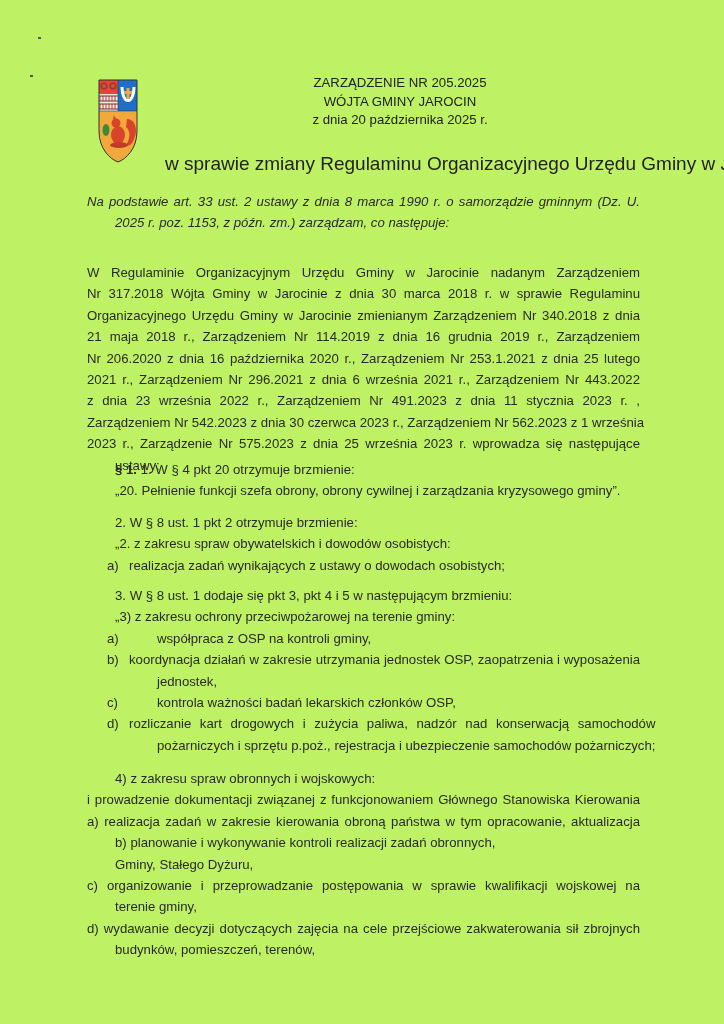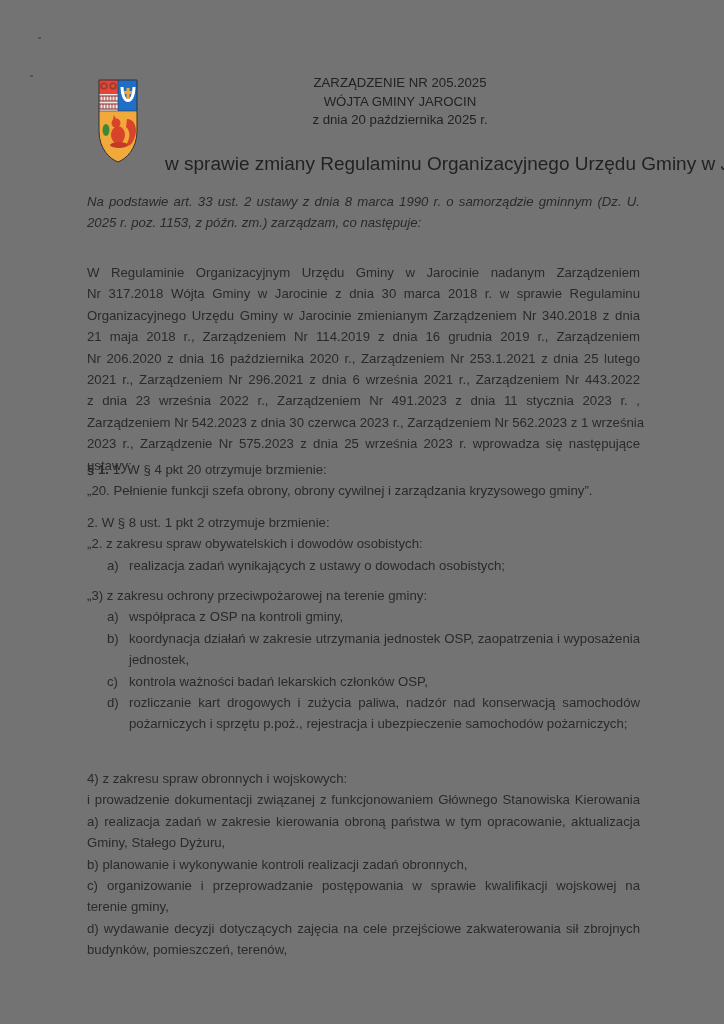"ZARZĄDZENIE NR 205.2025" .page { background: #737373 -> #bef264 }
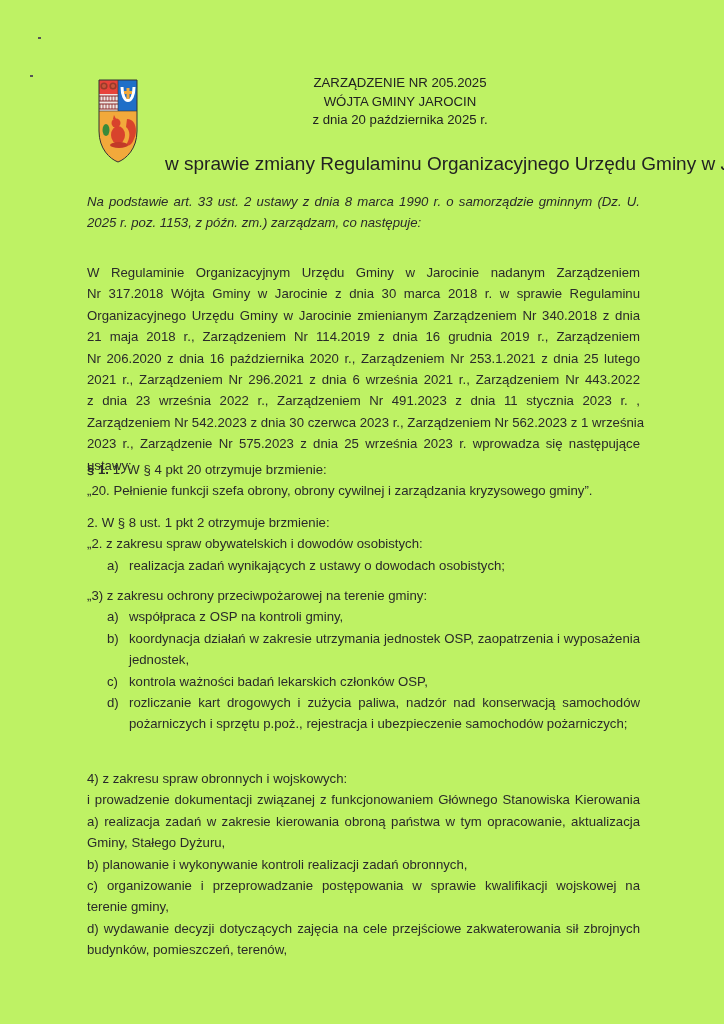"2025 r. poz. 1153, z" .line { margin-left: none -> 28px }
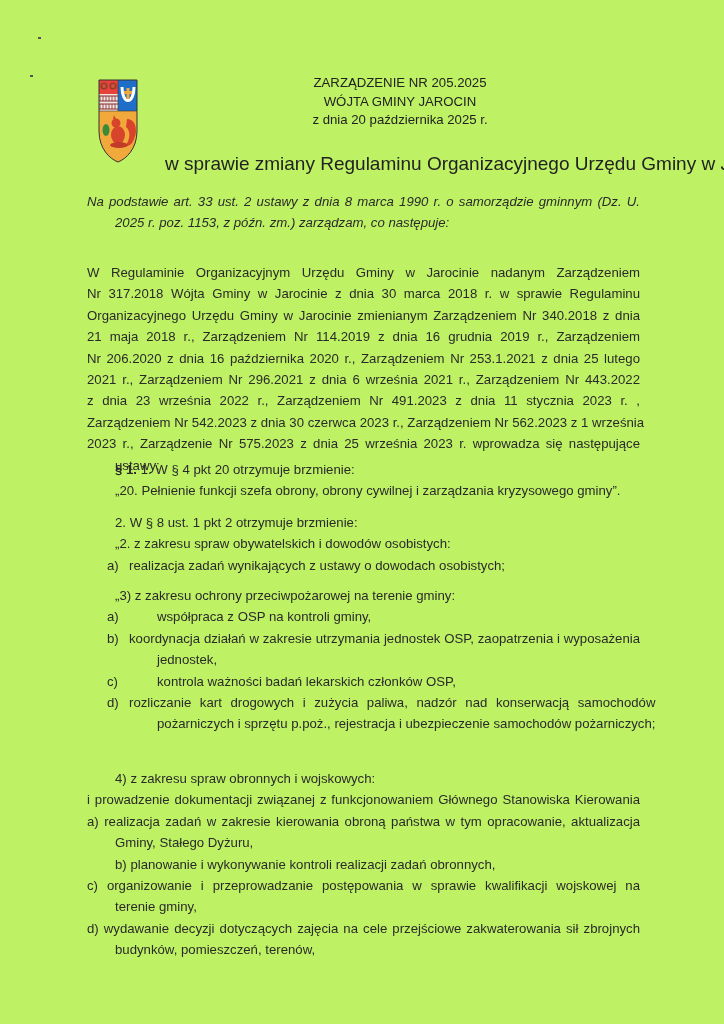"3. W § 8 ust." span.line { html: none -> <span>3. W § 8 ust. 1 dodaje się pkt 3, pkt 4 i 5 w następującym brzmieniu:</span> }
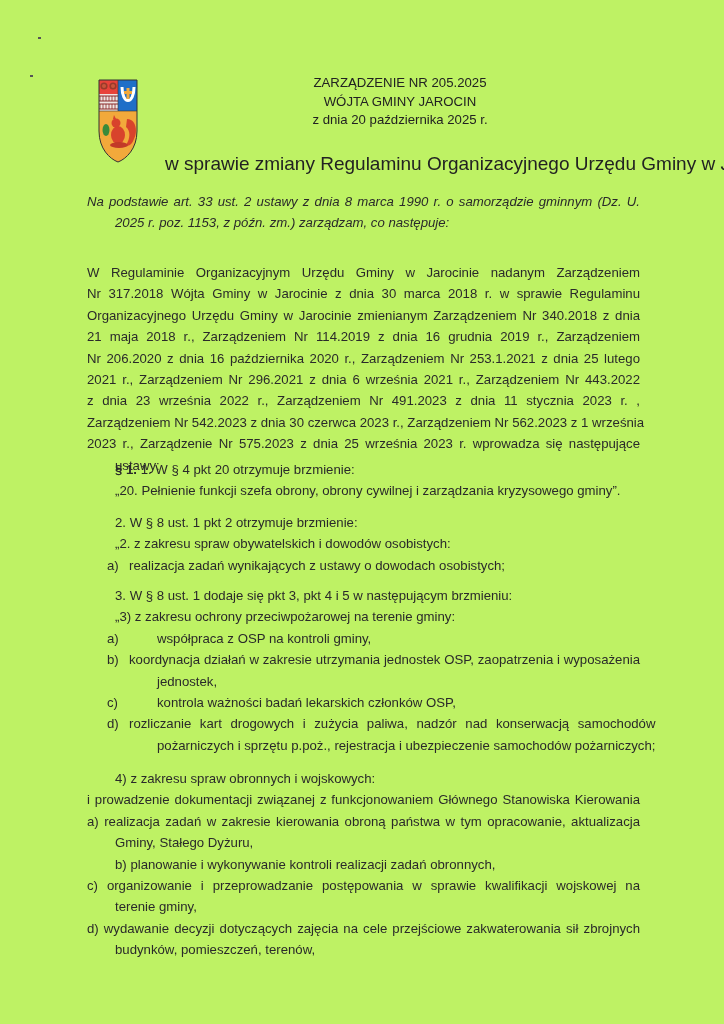"Gminy, Stałego Dyżuru," span.line { order: before "b) planowanie i wykonywanie kontroli" -> after "b) planowanie i wykonywanie kontroli" }
